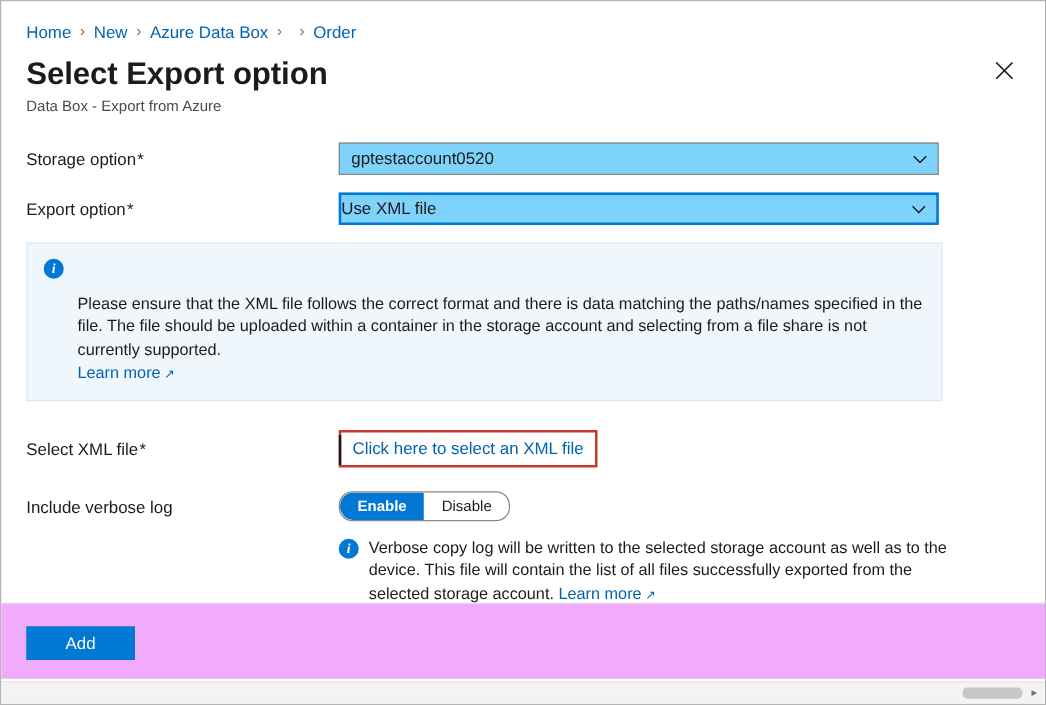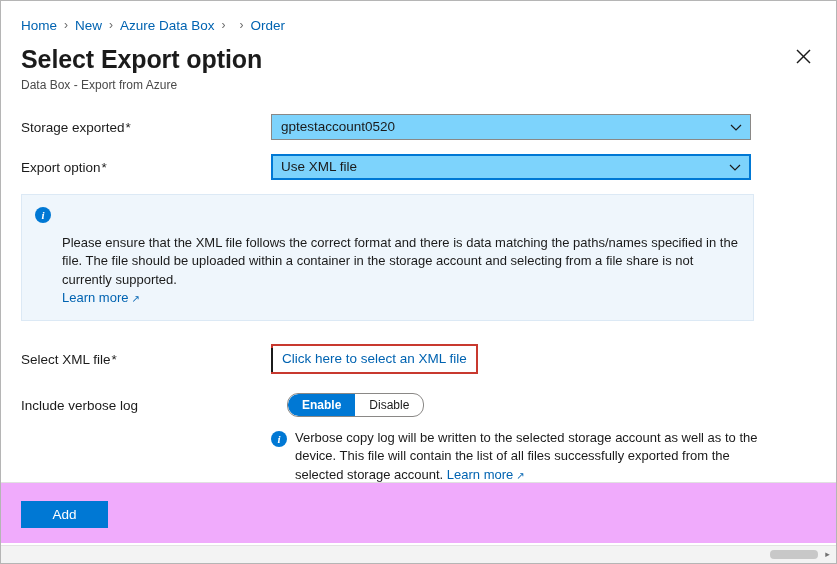"Storage exported" span { text: exported -> option }
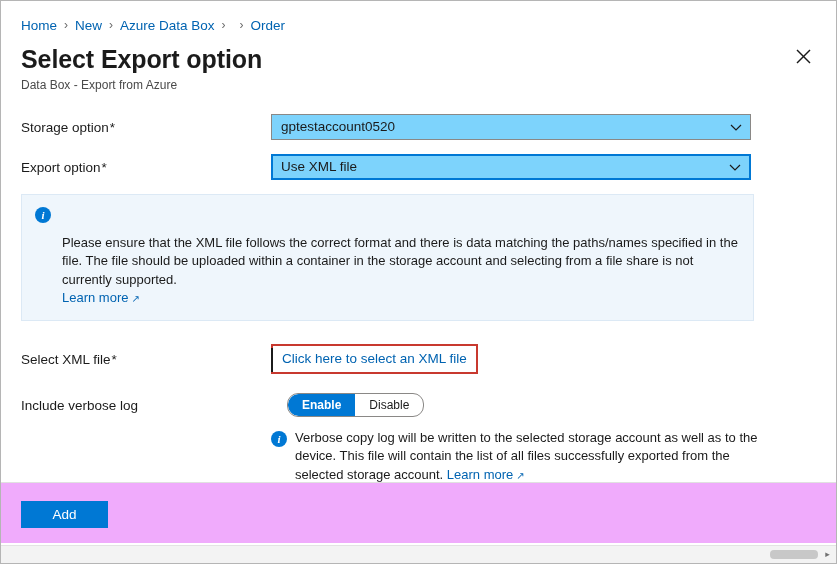"Use XML file" .select.focused { padding-left: 8px -> 0 }
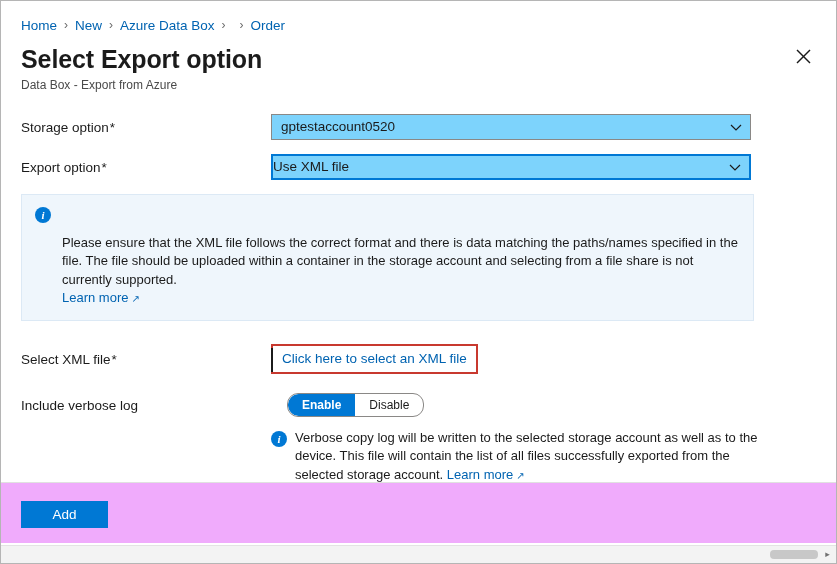"Include verbose log" .toggle-row { gap: 16px -> none }
